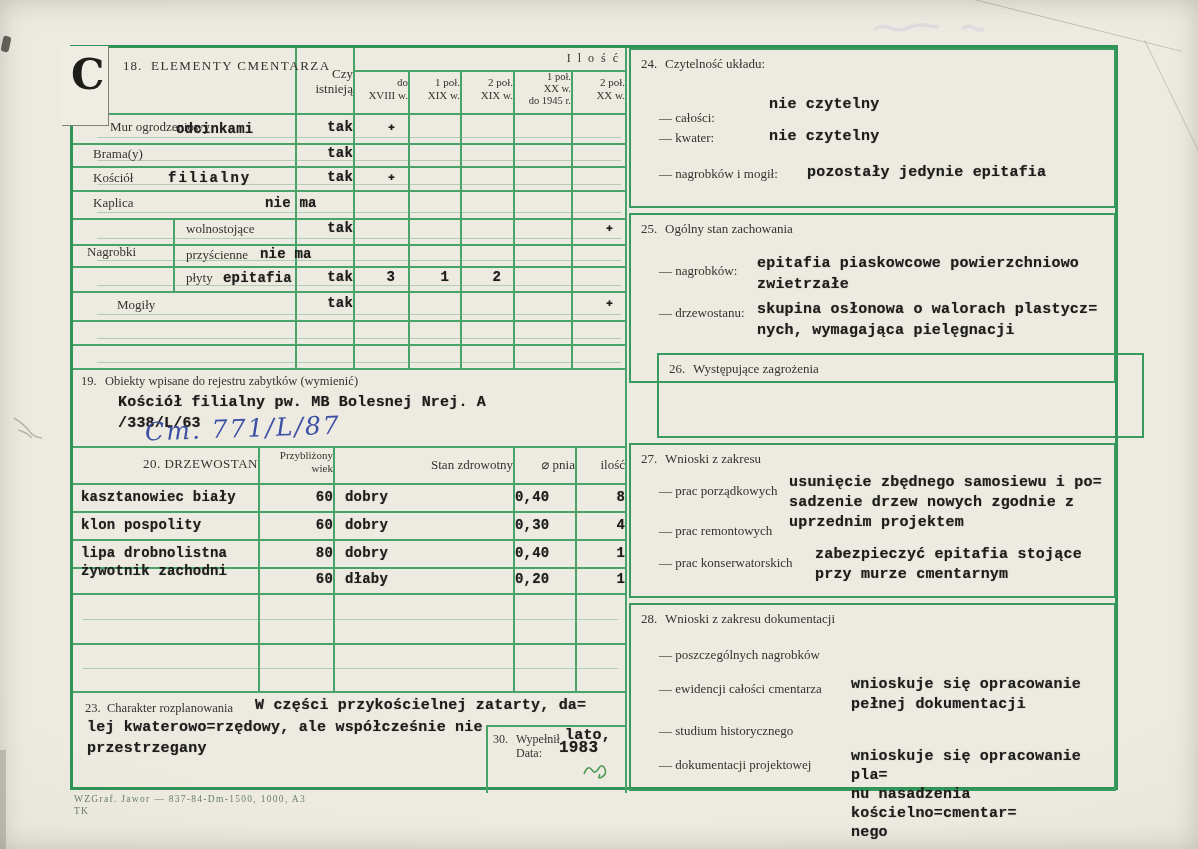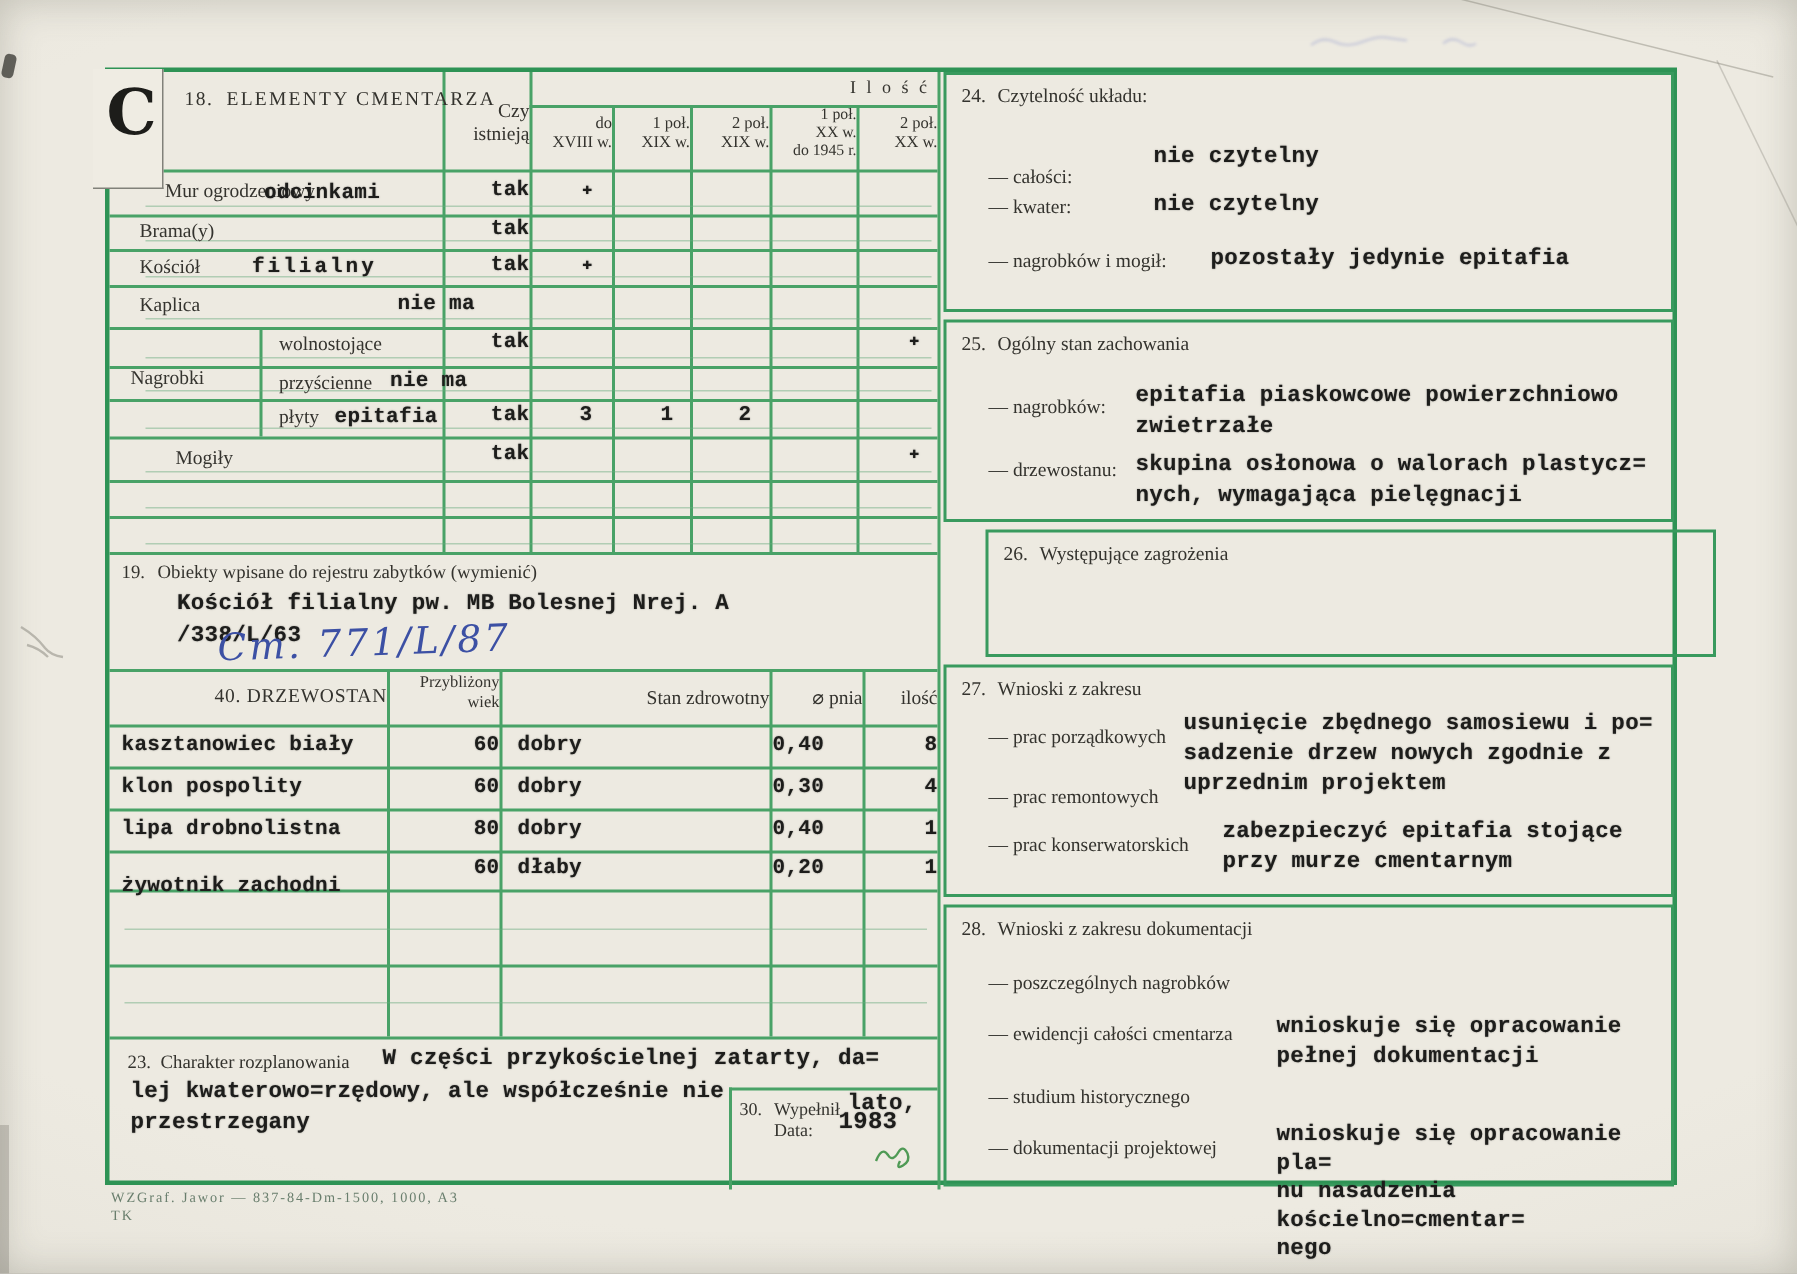"25." div.rbox { height: 135px -> 170px }
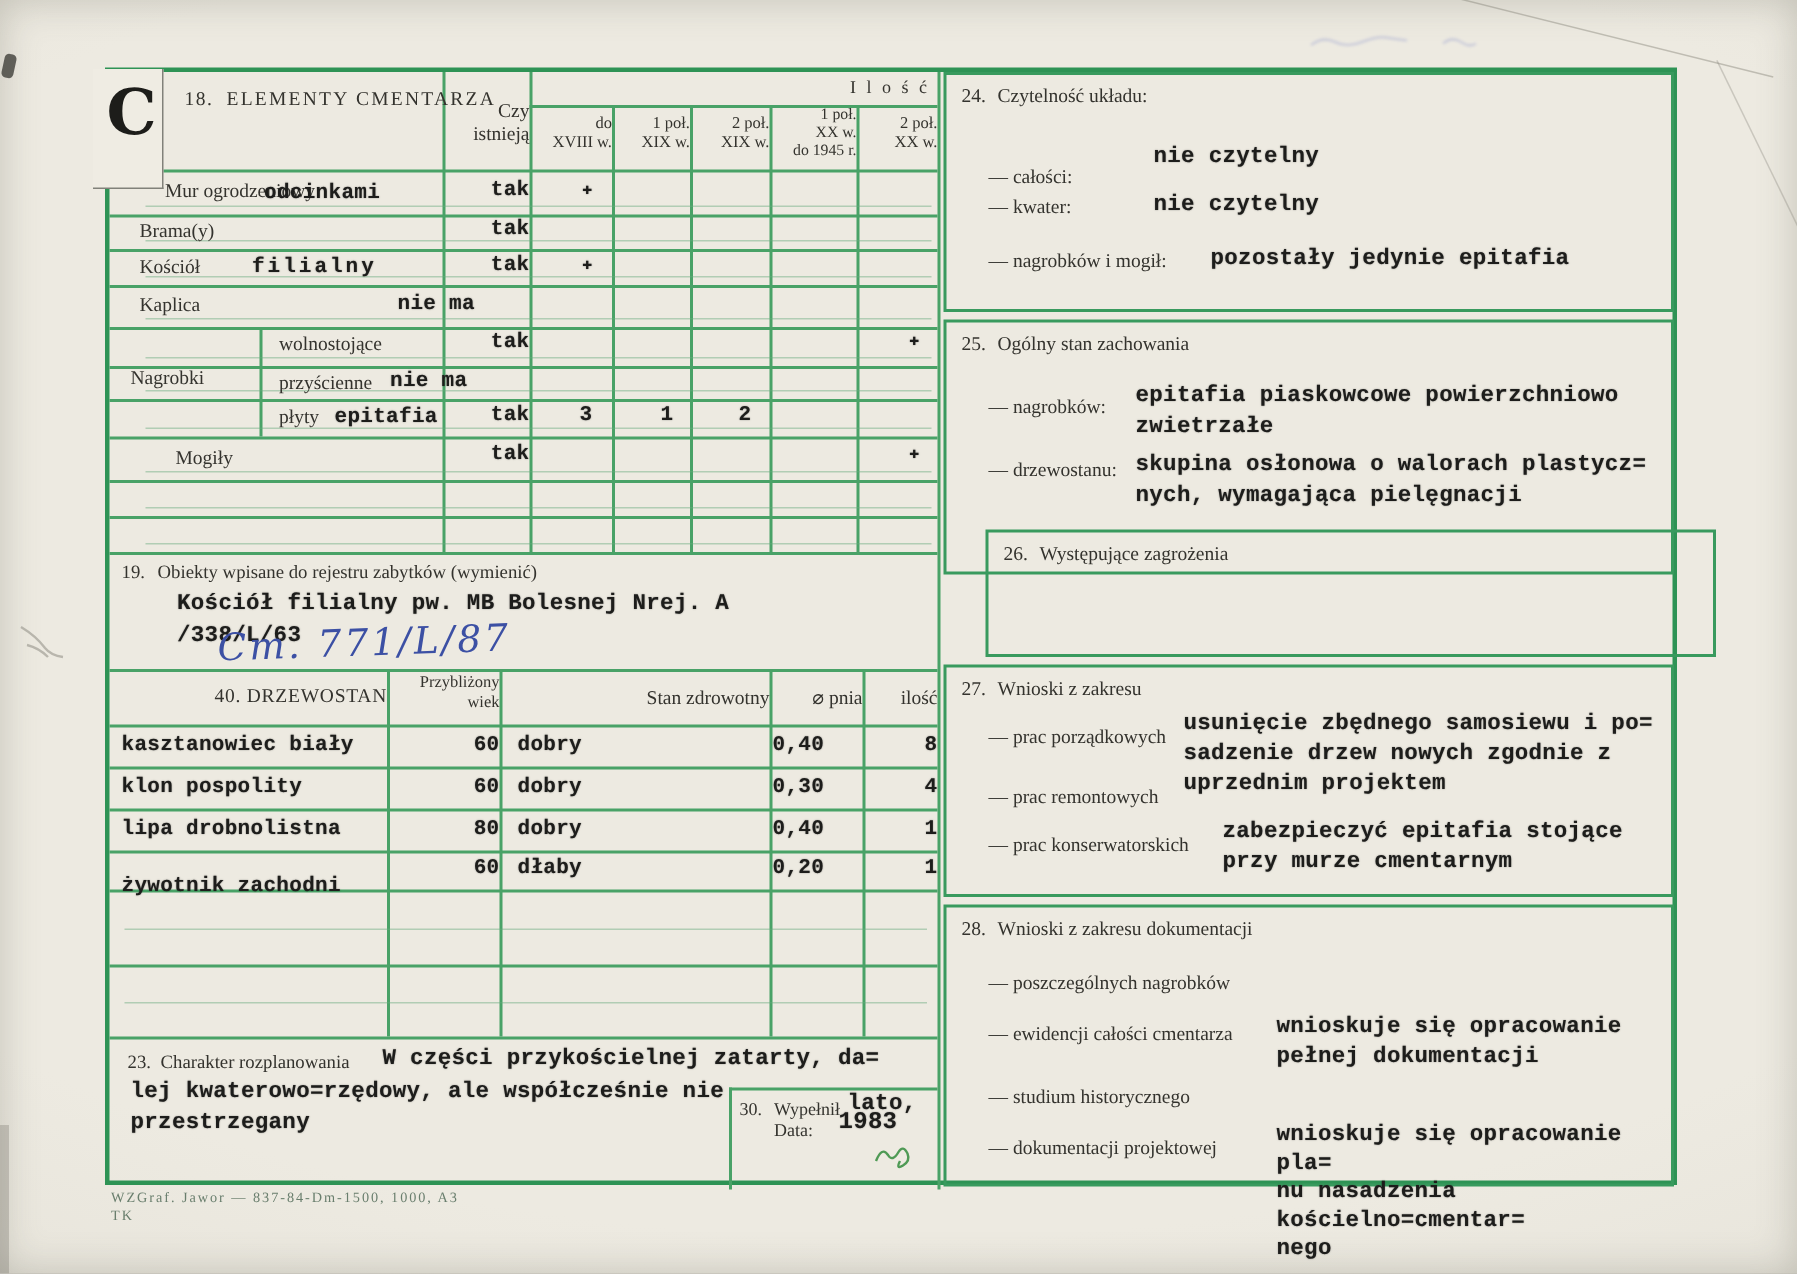"40. DRZEWOSTAN" span.t { text: 40 -> 20 }
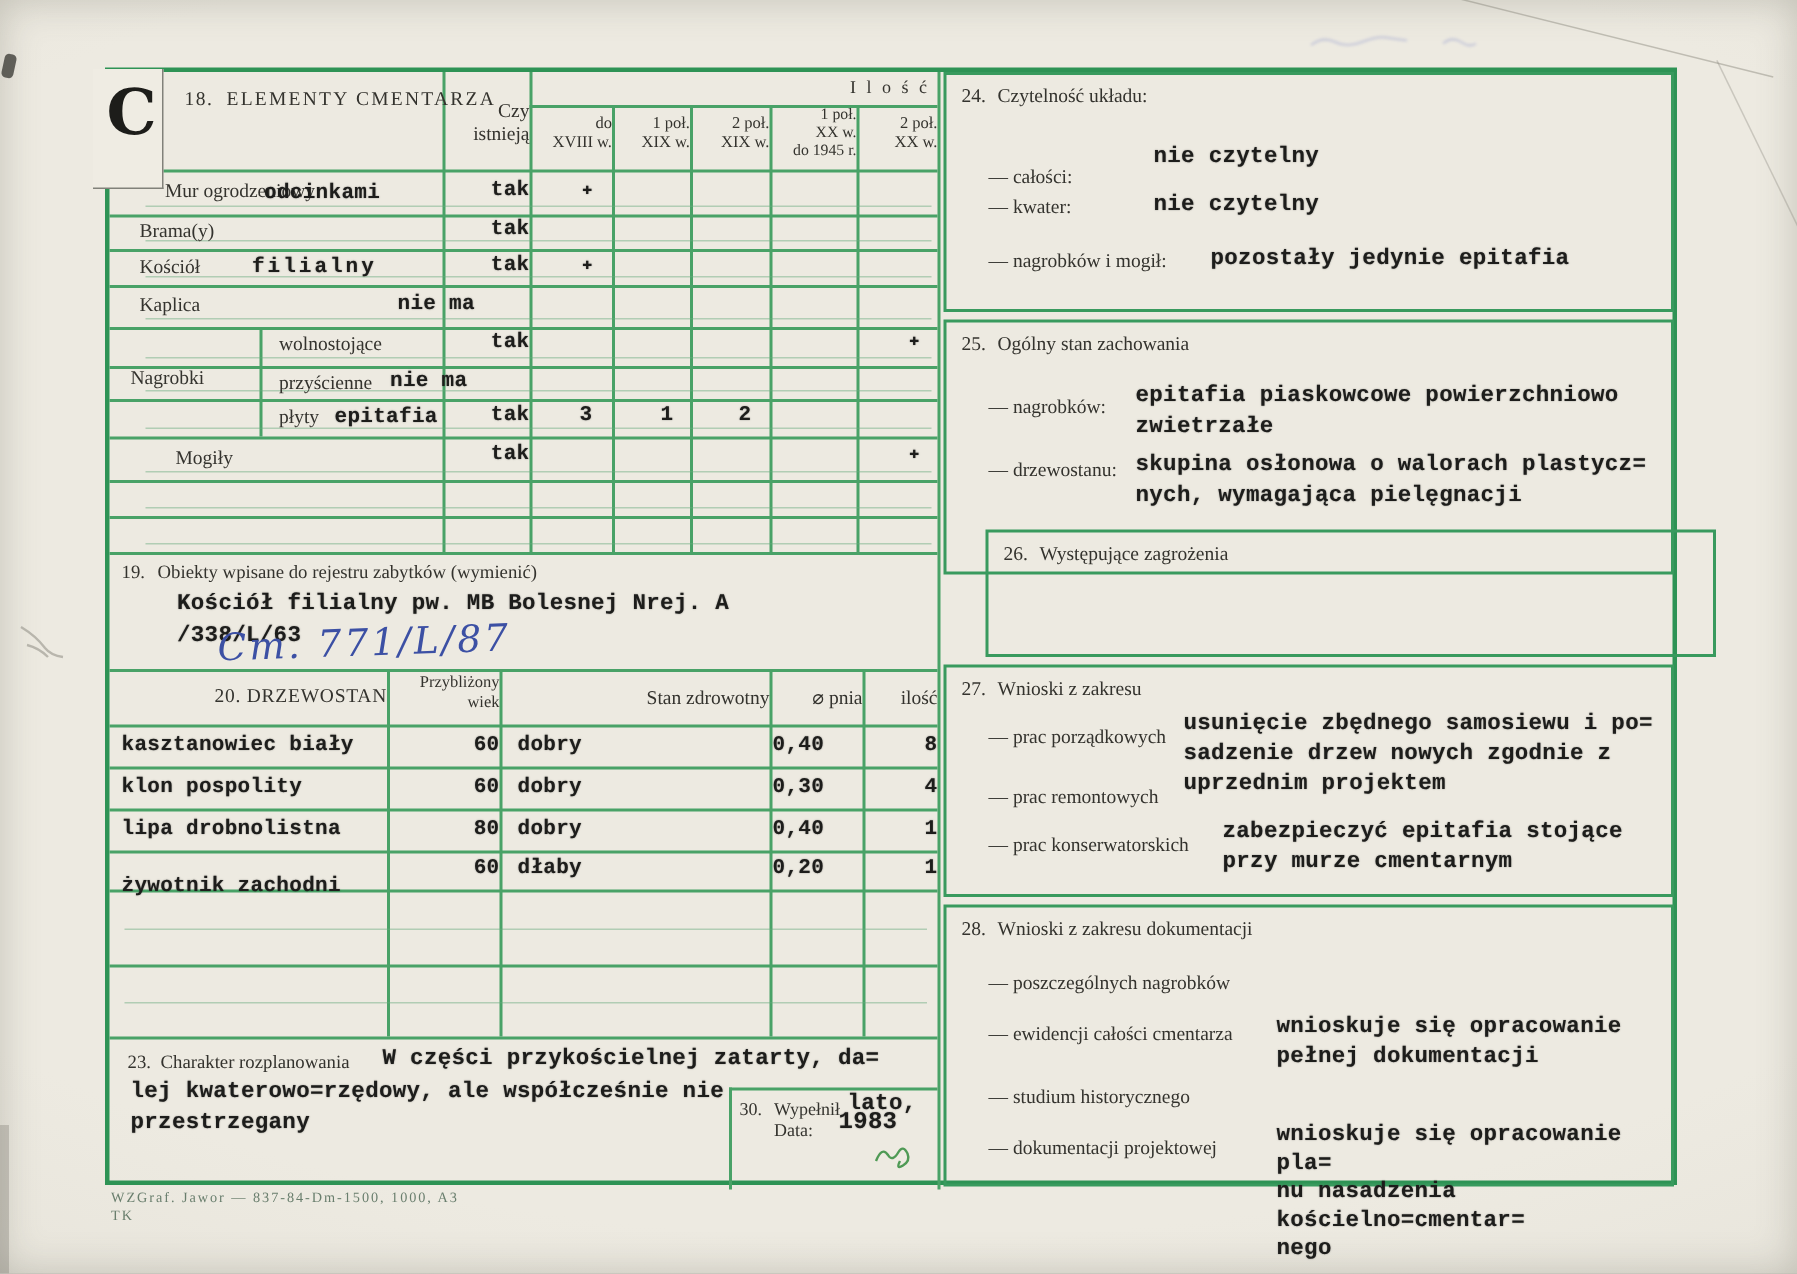"żywotnik zachodni" span.t { top: 534px -> 514px }
